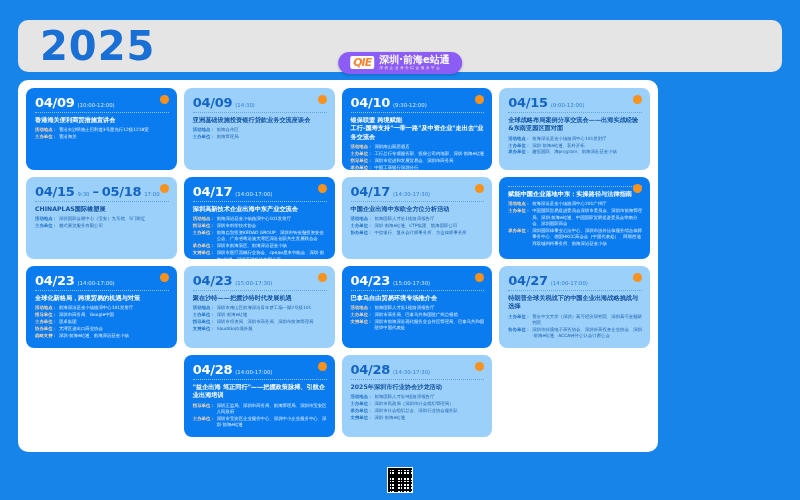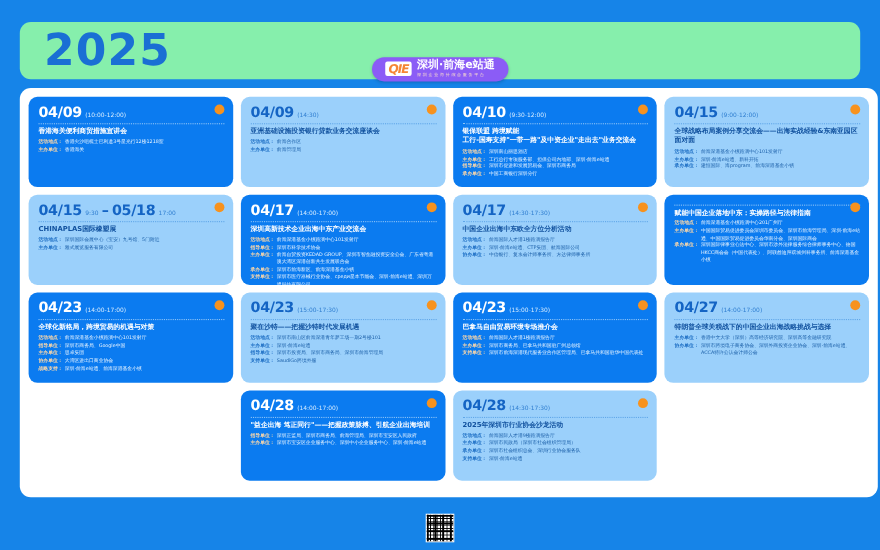"2025" .header { background: #86efac -> #e5e5e5 }
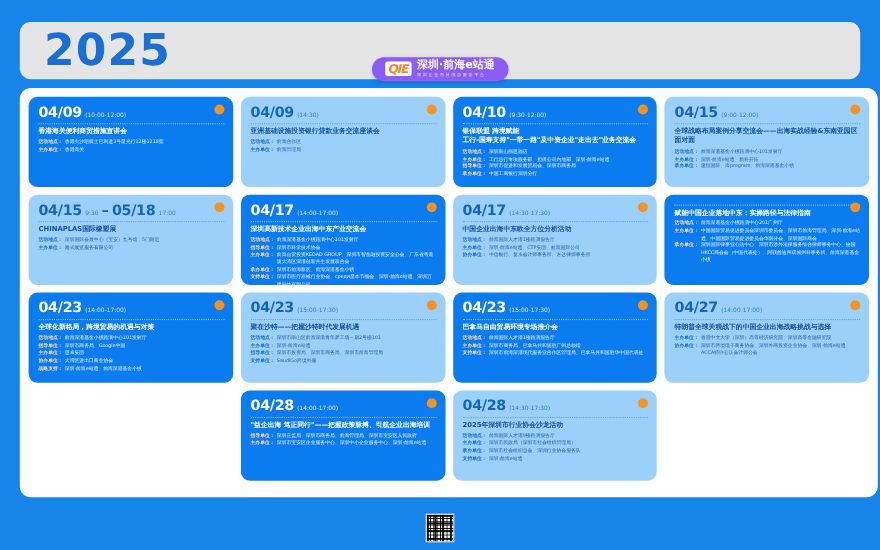"04/09" .panel { width: 780px -> 640px }
